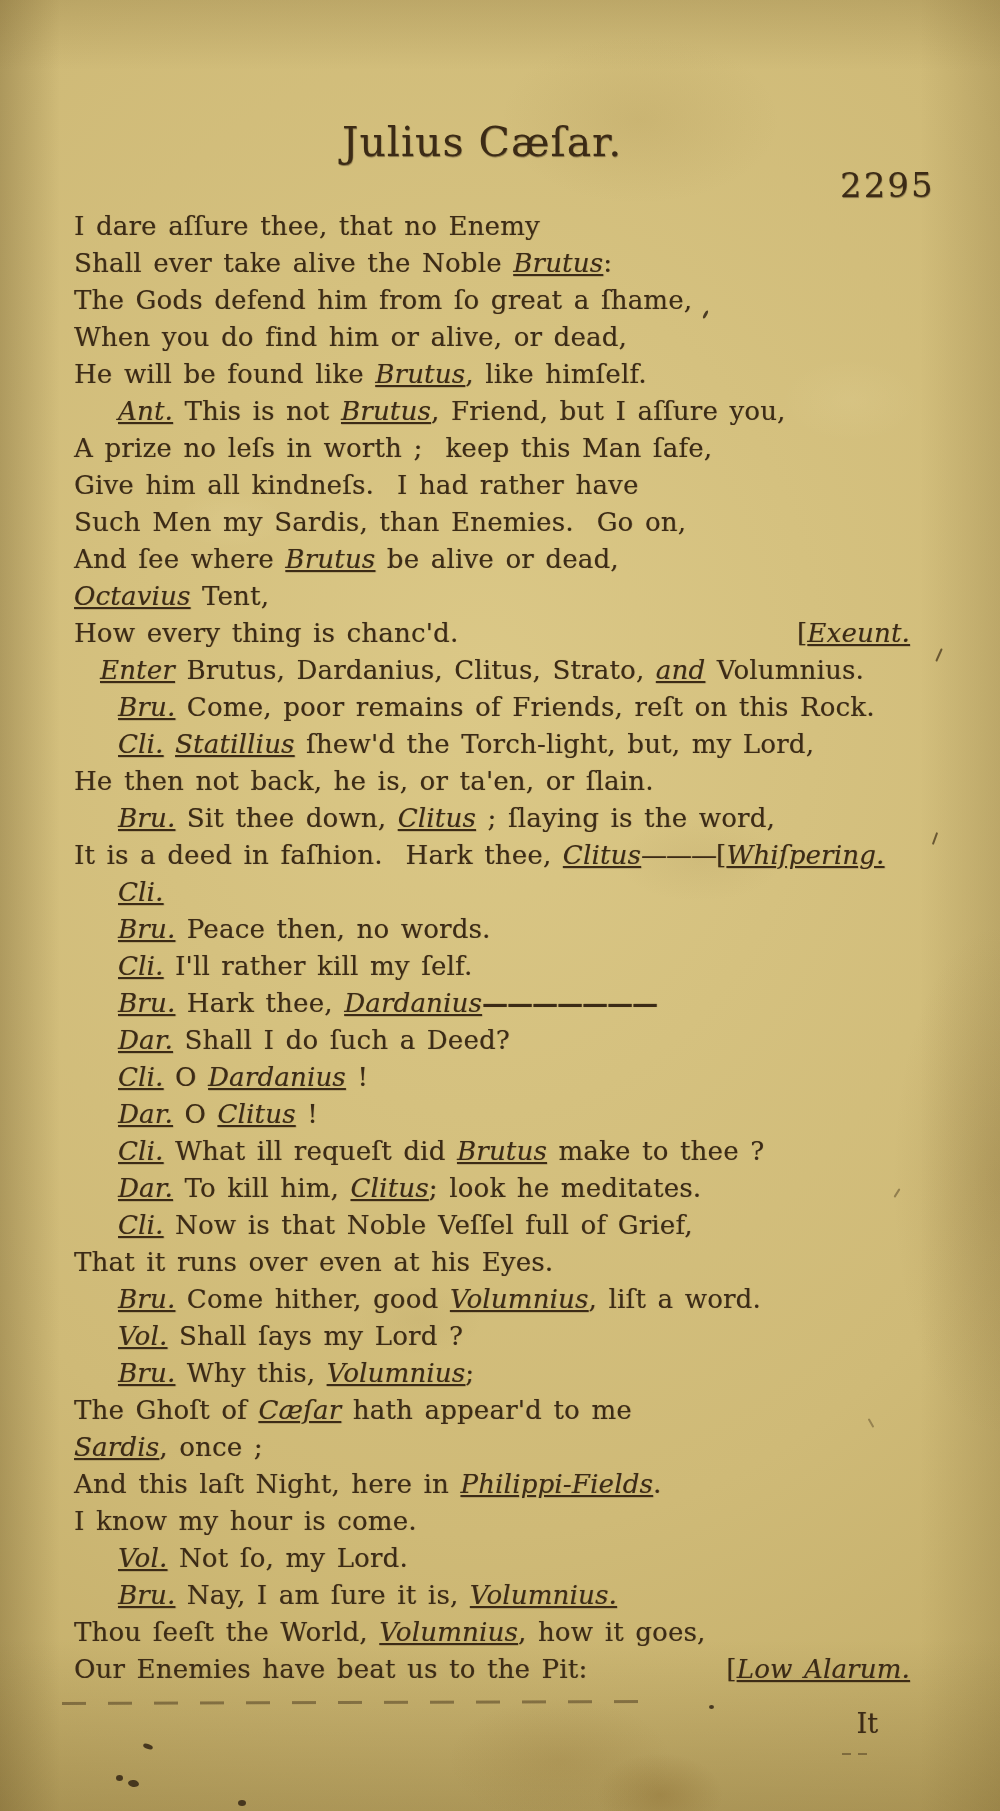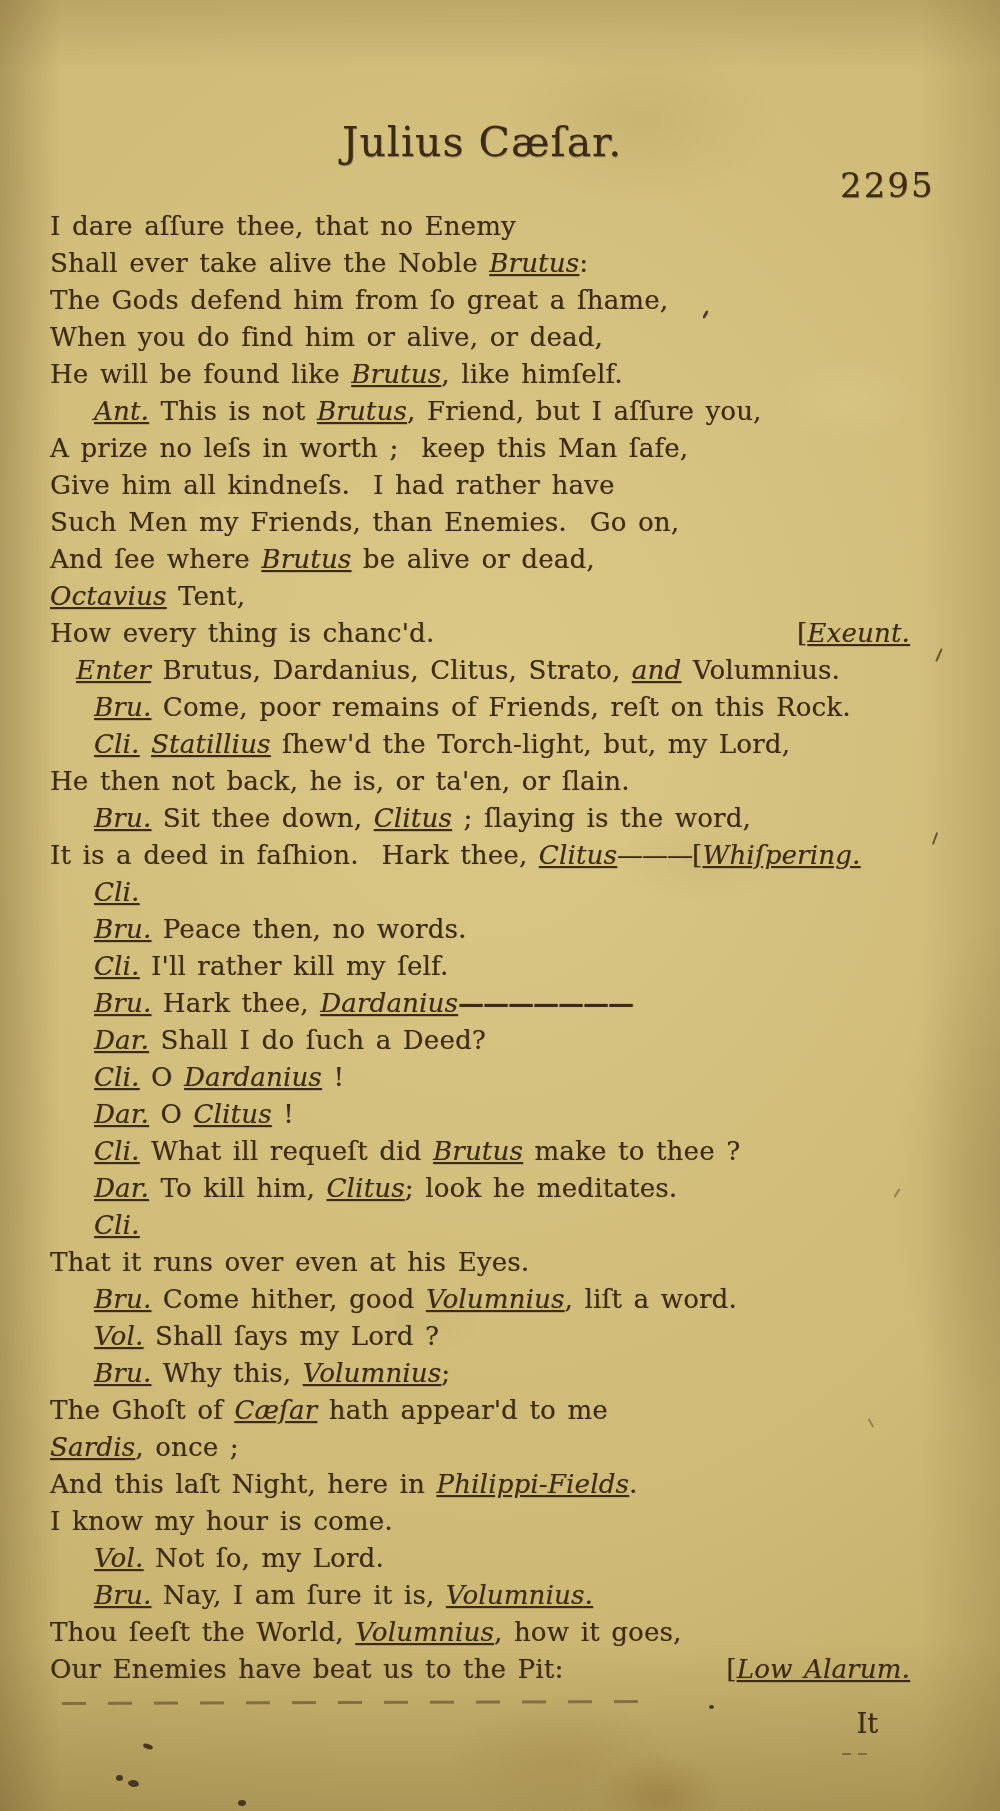"I dare aſſure thee, that" .line { margin-left: none -> 24px }
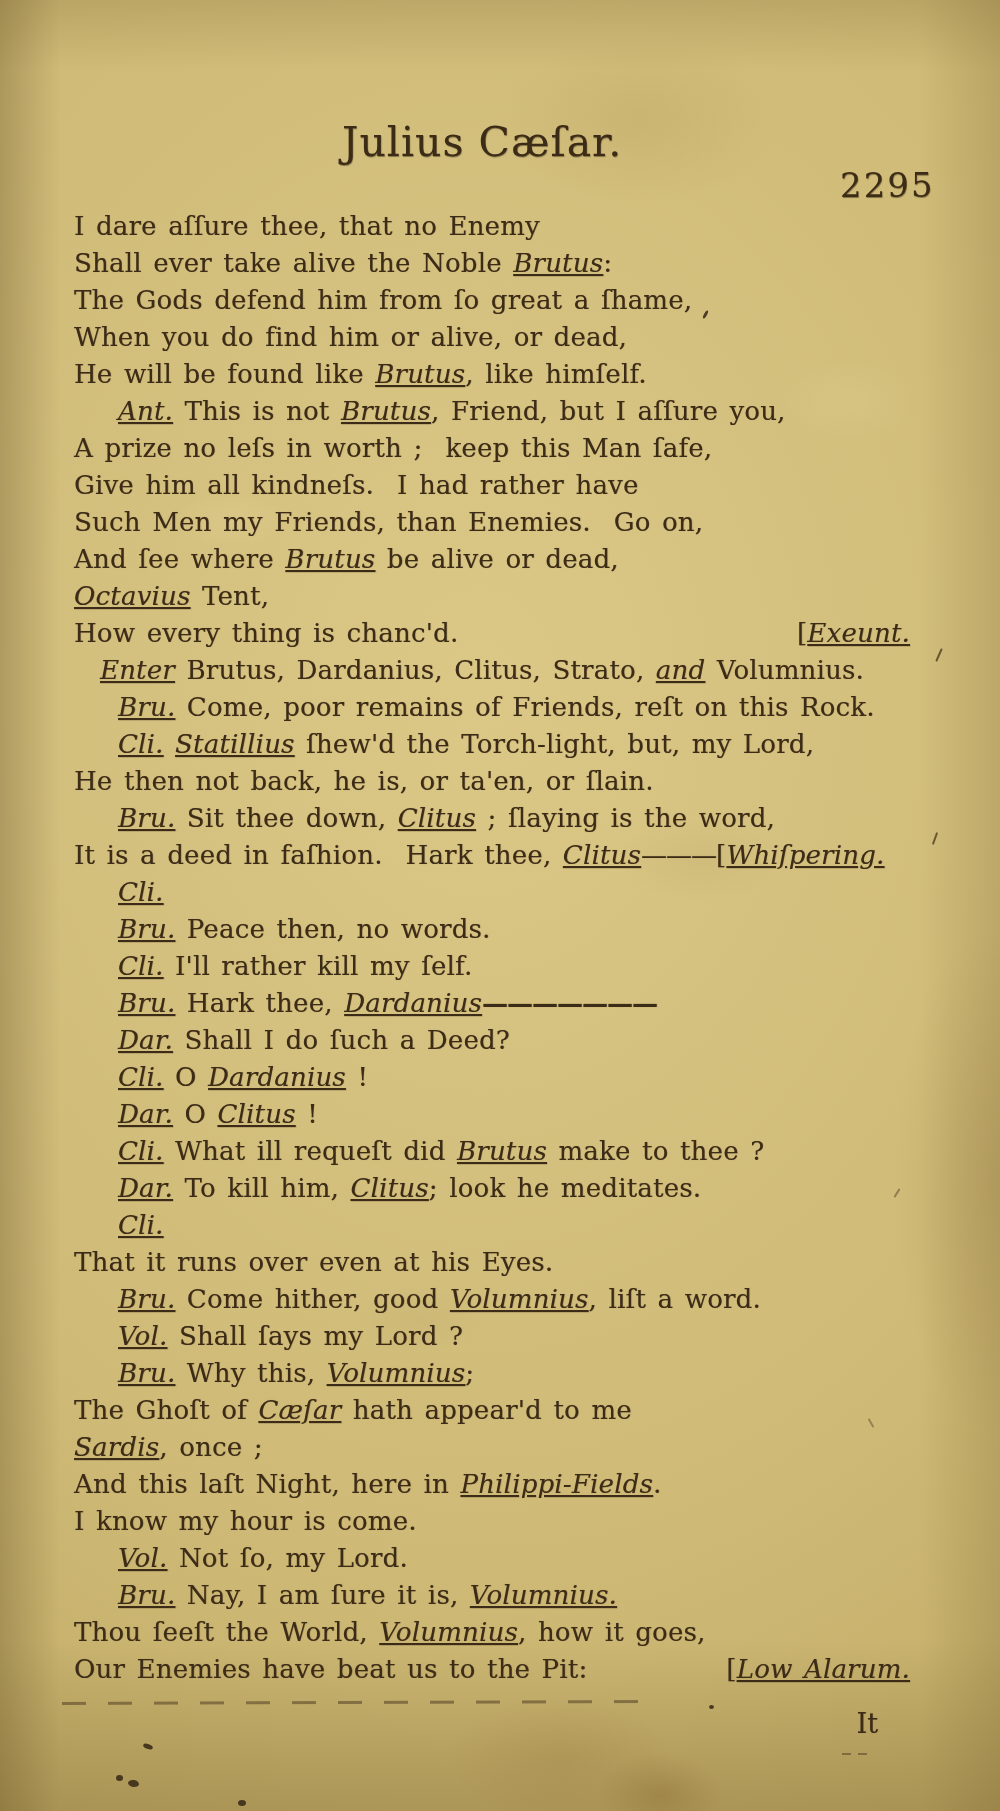"Such Men my Friends, than" span { text: Friends -> Sardis }
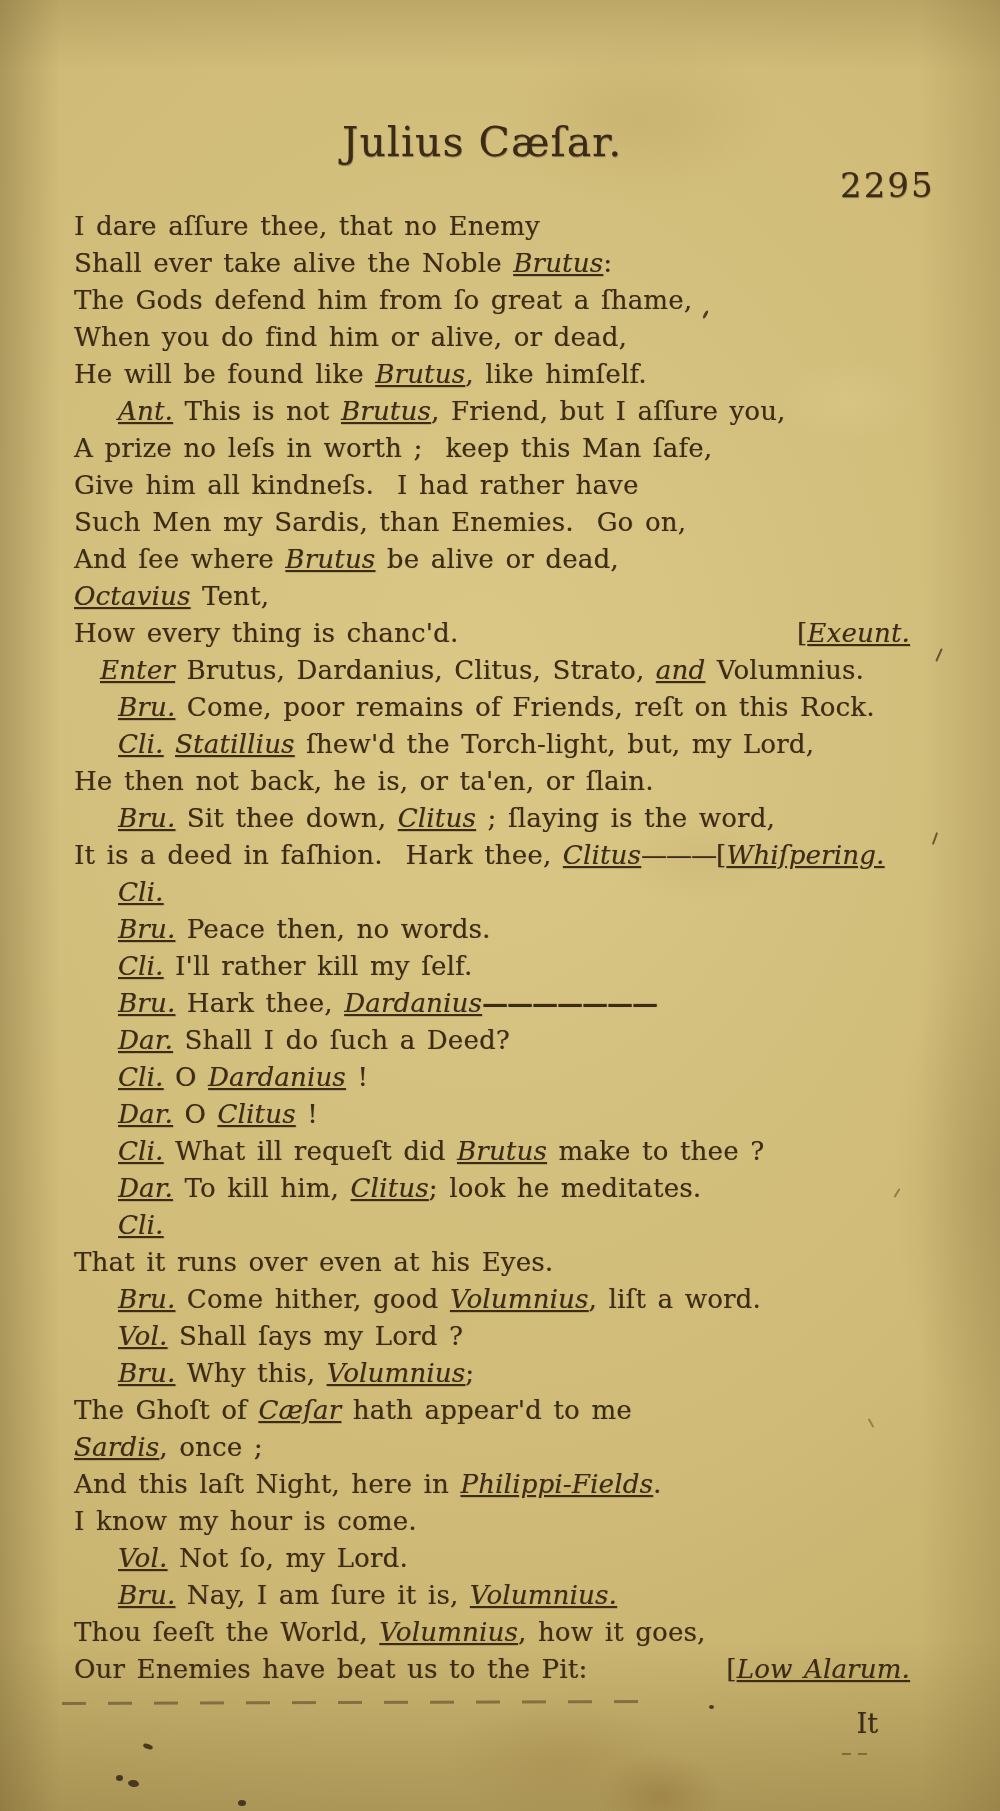"Now is that Noble Veſſel" span { html: none -> <span> Now is that Noble Veſſel full of Grief,</span> }
